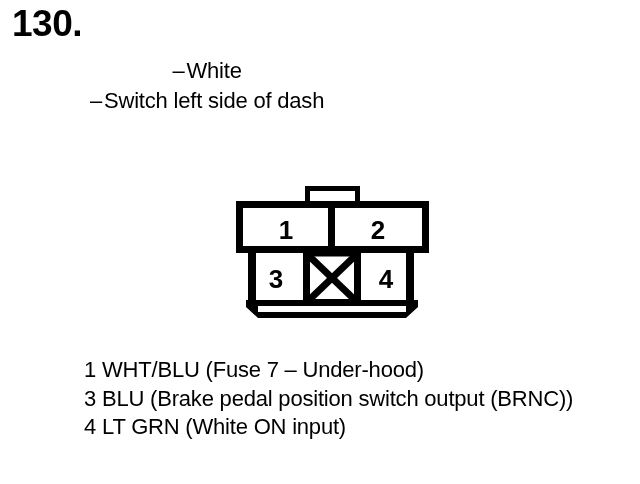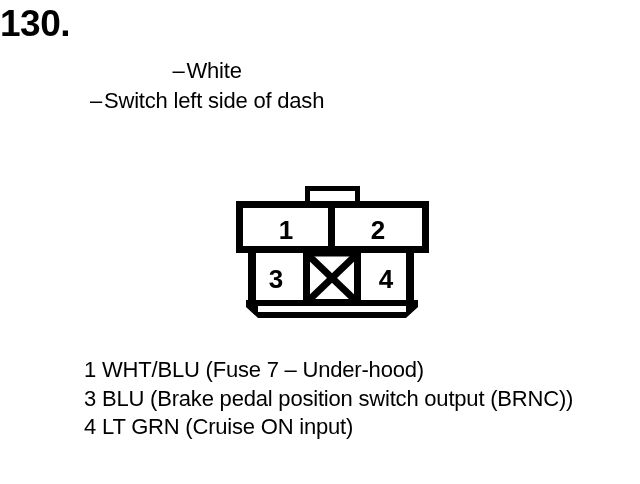"130." .title-row { left: 0 -> 12px }
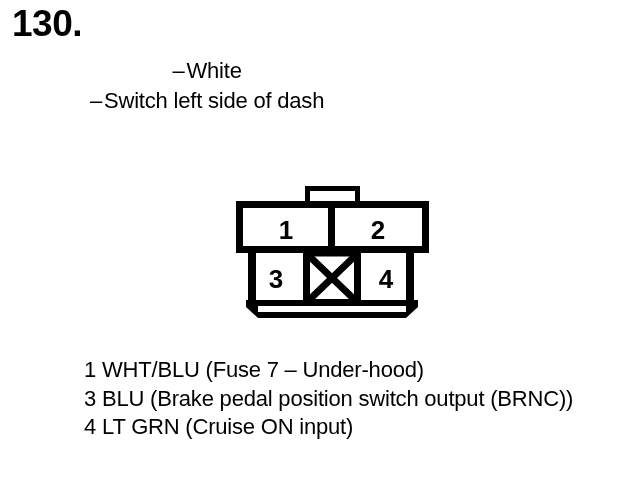"LT GRN (Cruise ON input)" span.pin-desc { text: Cruise -> White }
